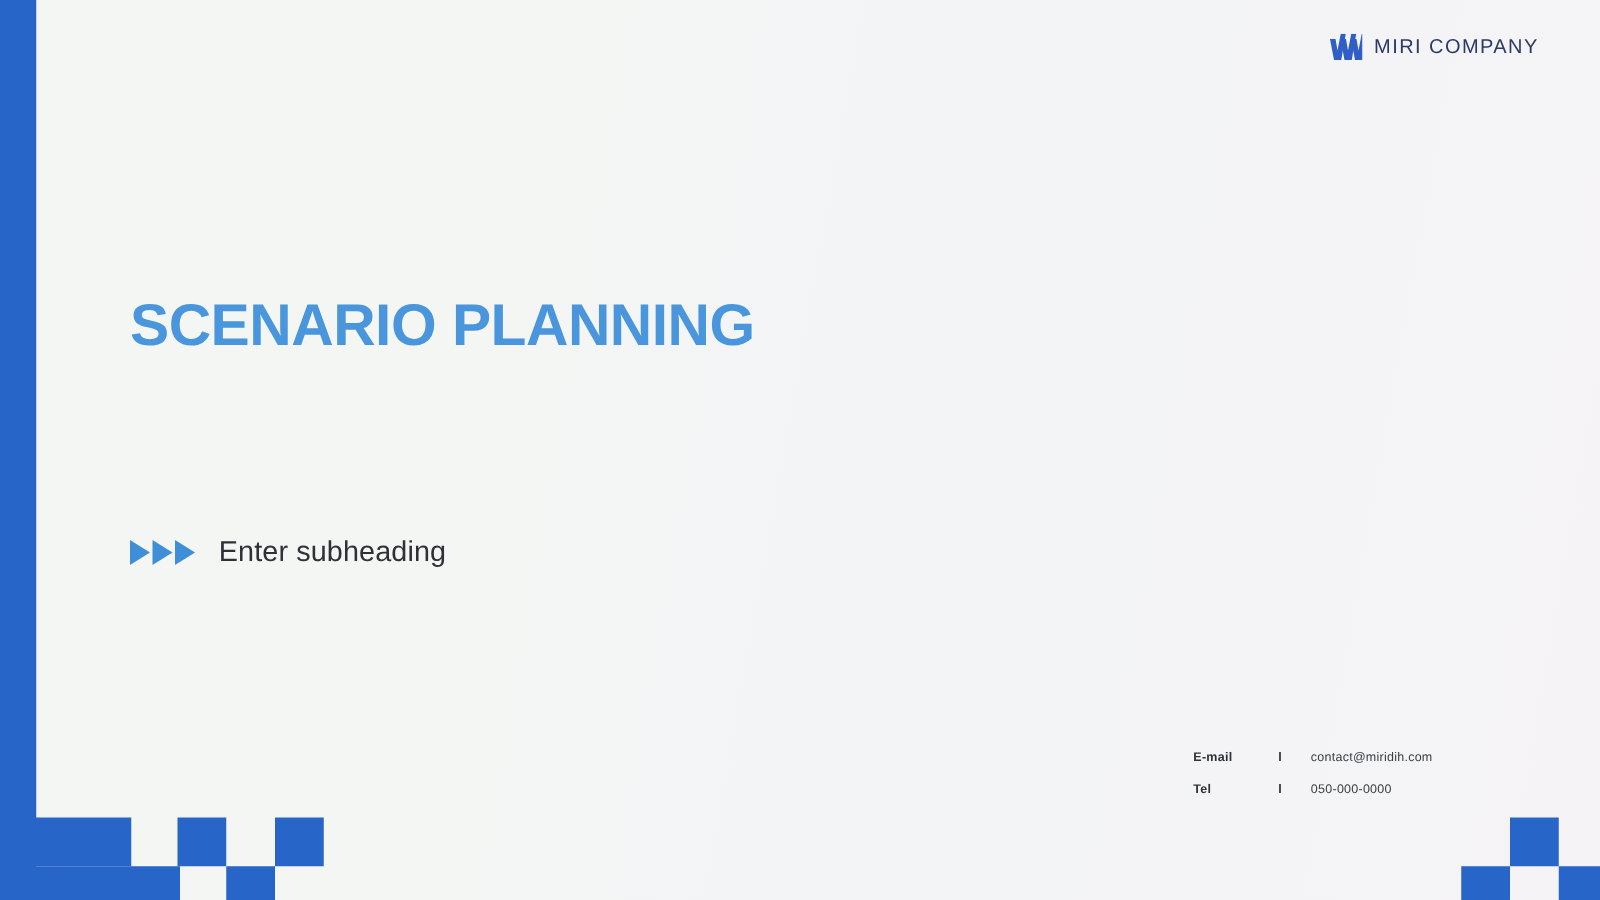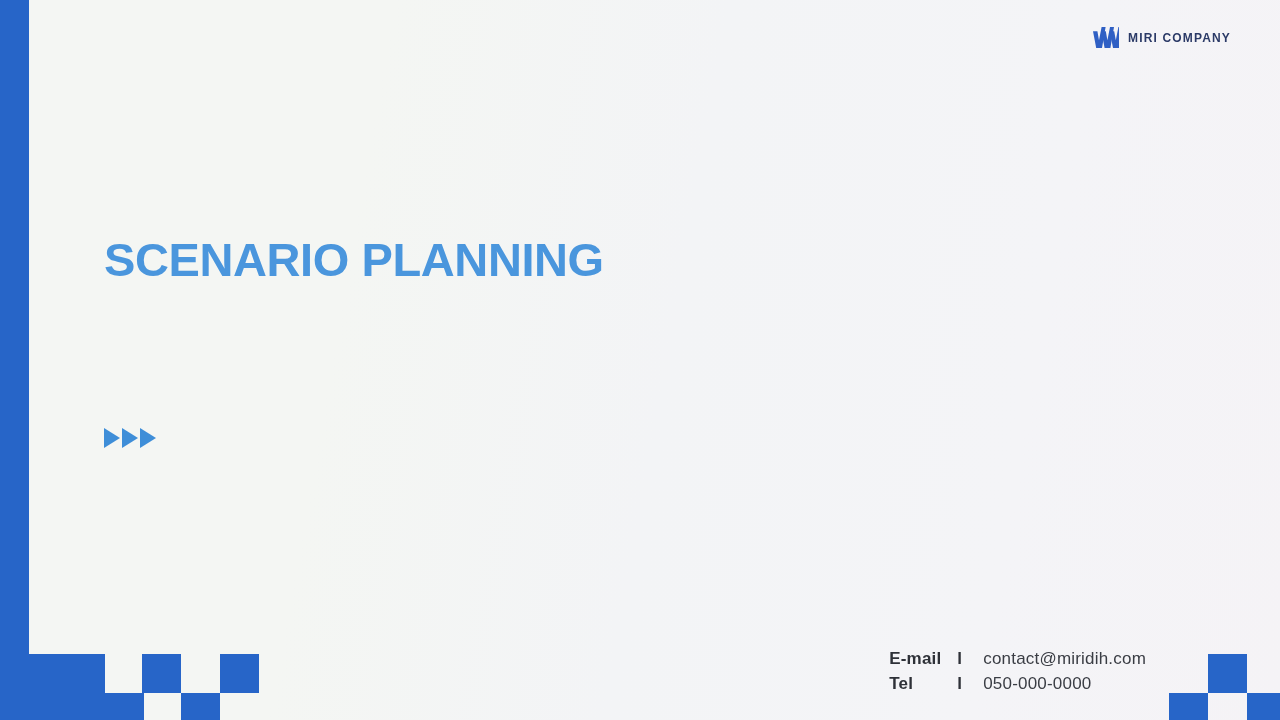"MIRI COMPANY" .logo-text { font-size: 12px -> 16px; font-weight: 700 -> 400 }
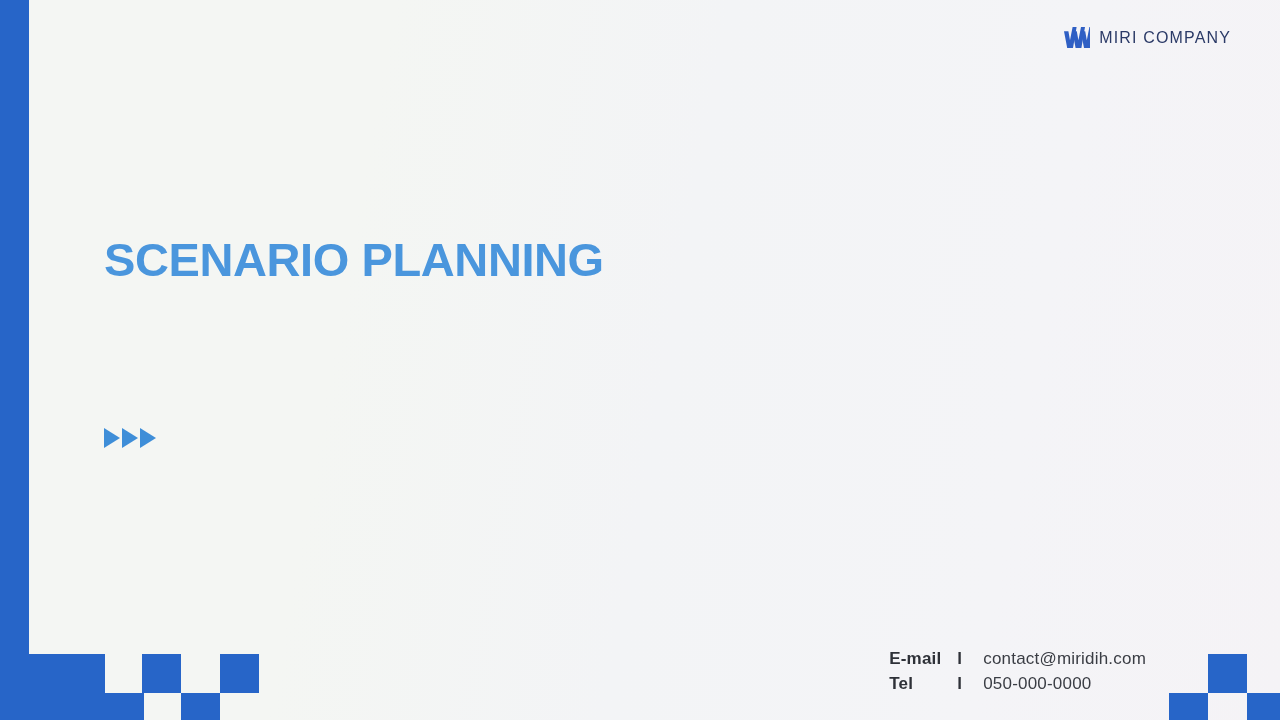"Enter subheading" span.sub-text { html: none -> <span>Enter subheading</span> }
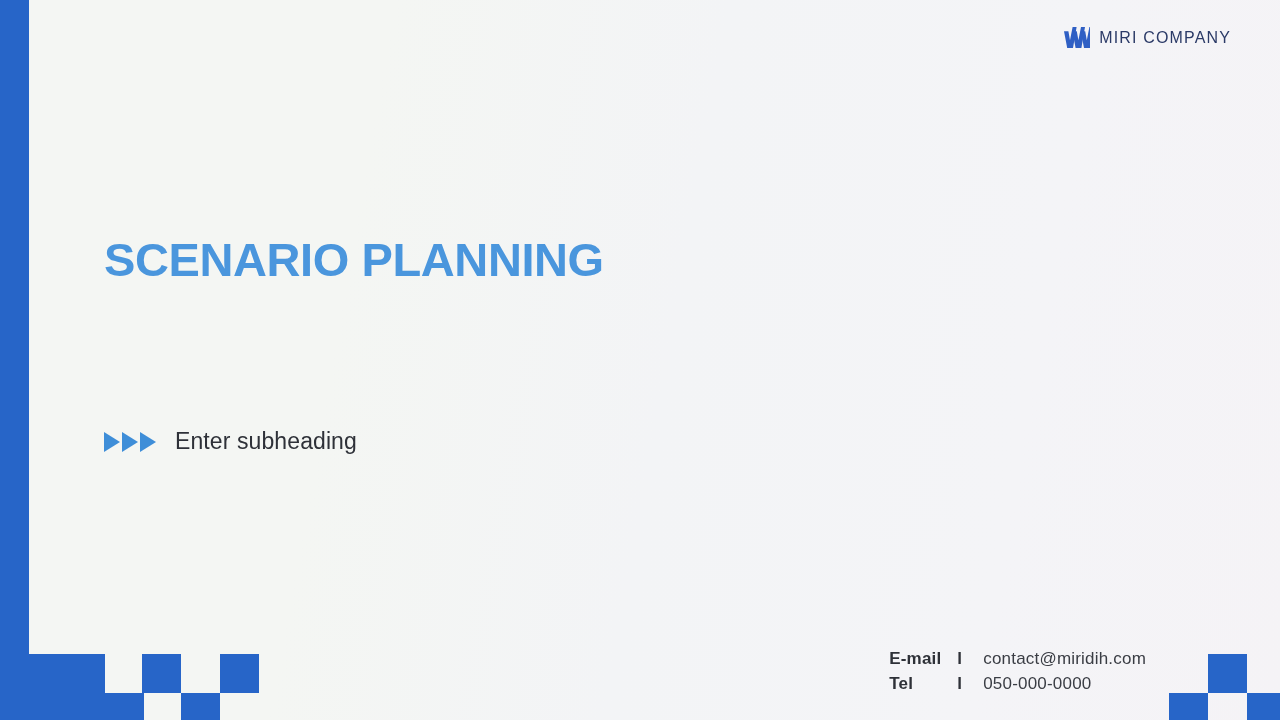"E-mail" .contact { font-size: 17px -> 10px; margin-top: 48px -> none }
